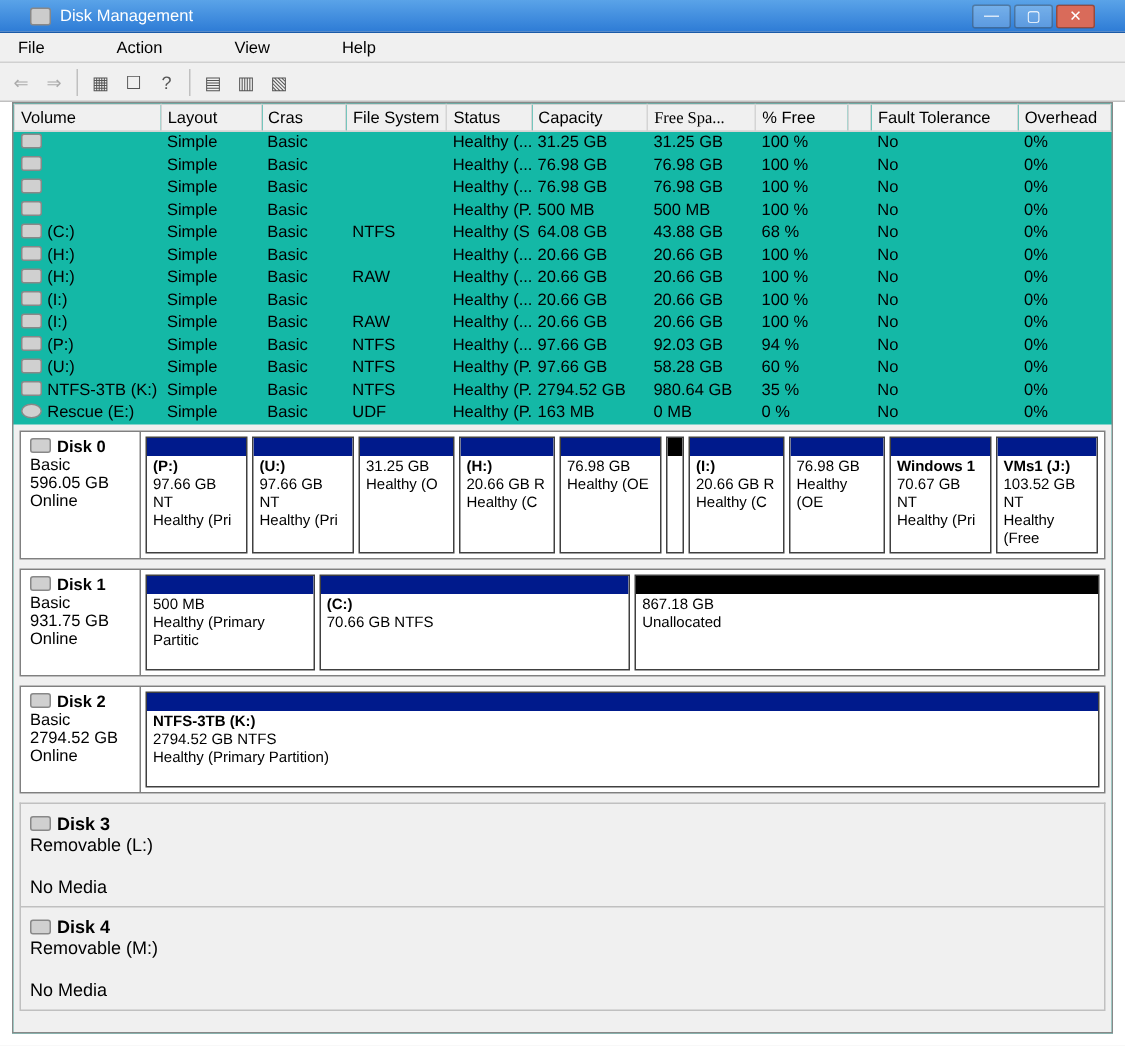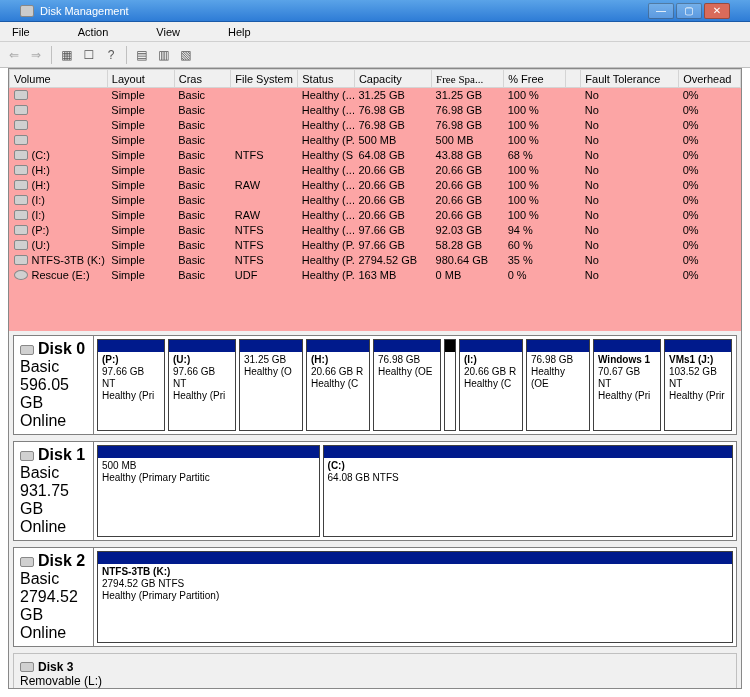"Volume" .content { background: #fca5a5 -> #14b8a6; gap: 48px -> none }
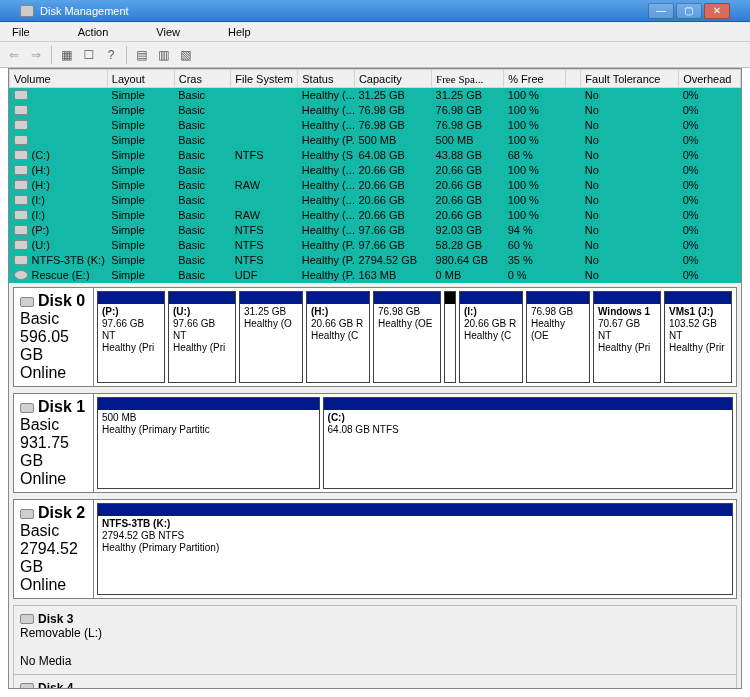"Disk 0" .diskinfo { font-size: 16px -> 11px }
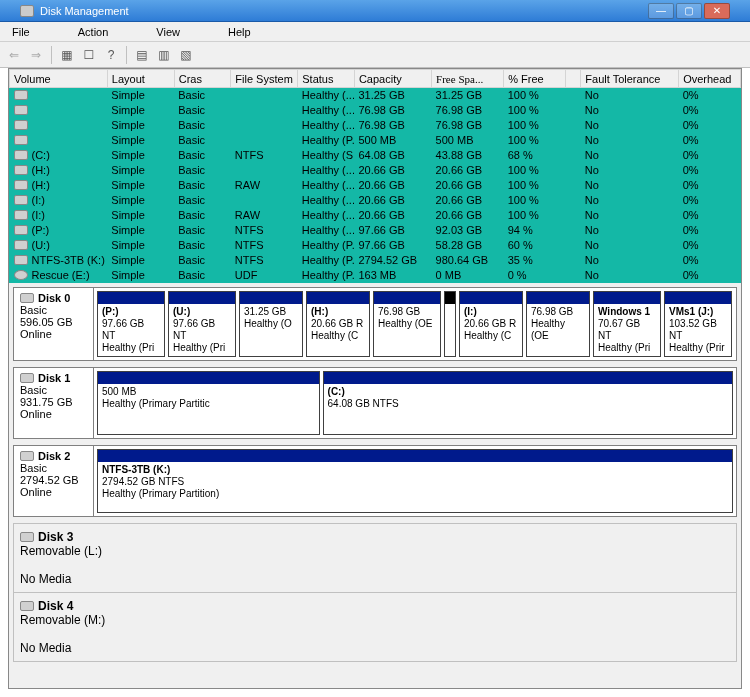"Healthy (Prir" div { text: Prir -> Free }
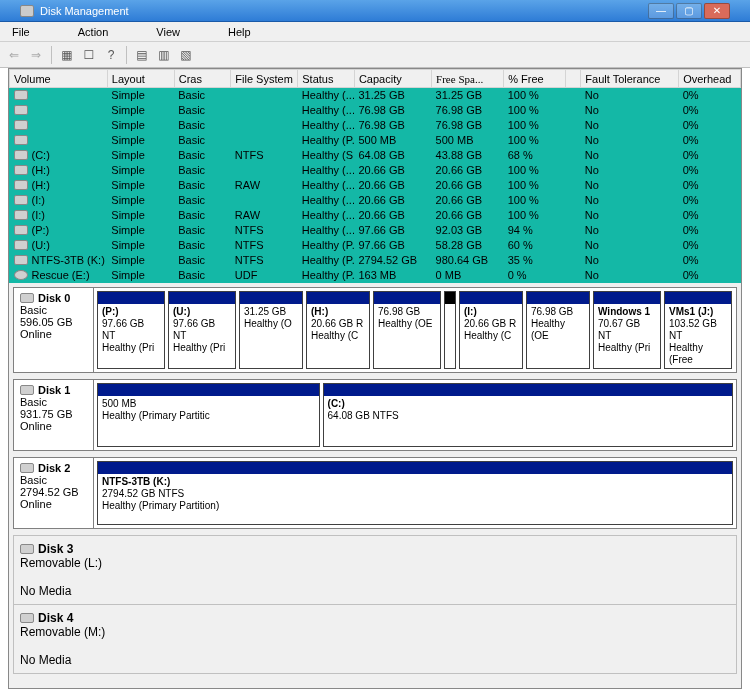"867.18 GB" div.part { html: none -> <div> <div></div> <div> <div>867.18 GB</div> <div>Unallocated</div> </div> </div> }
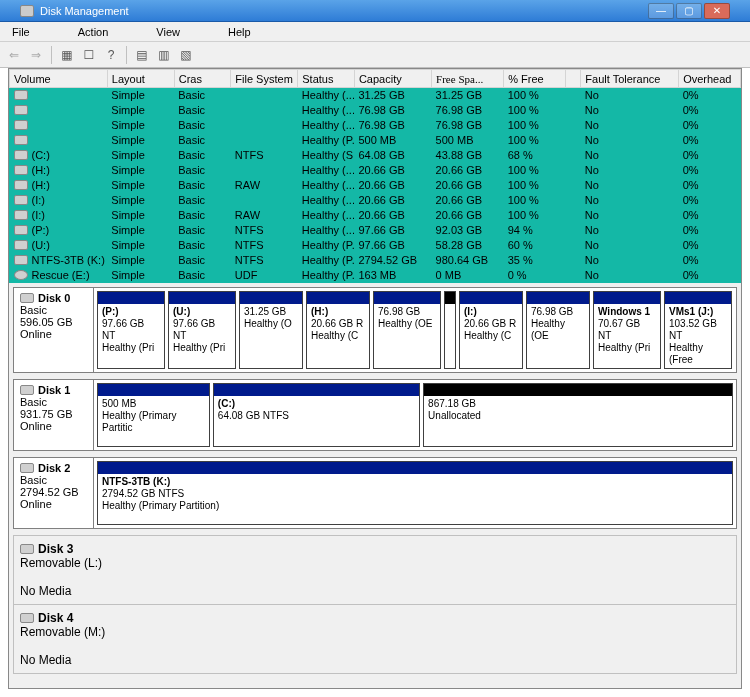"64.08 GB NTFS" div { text: 64.08 -> 70.66 }
